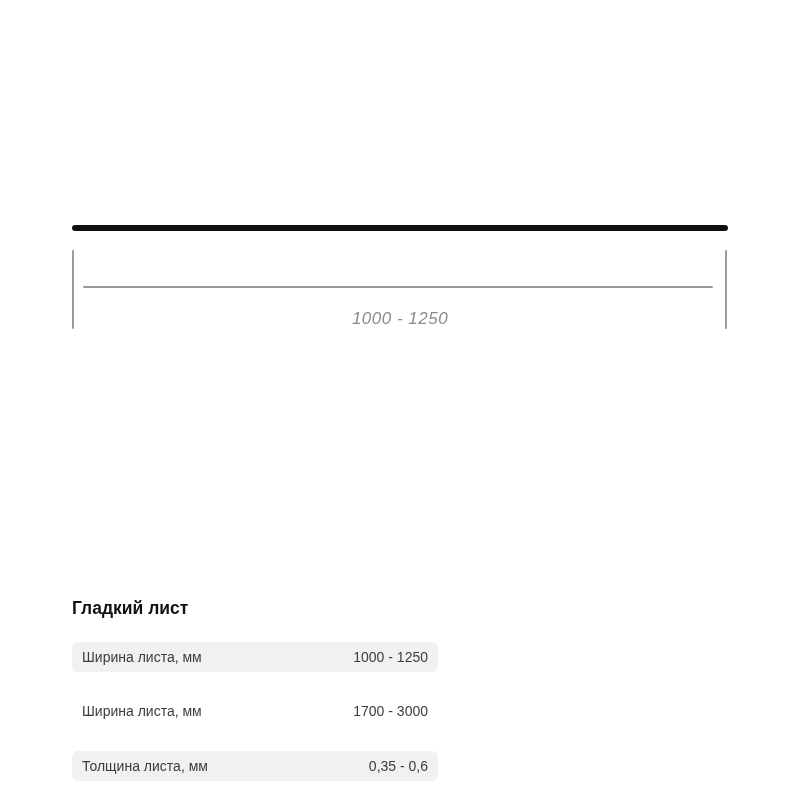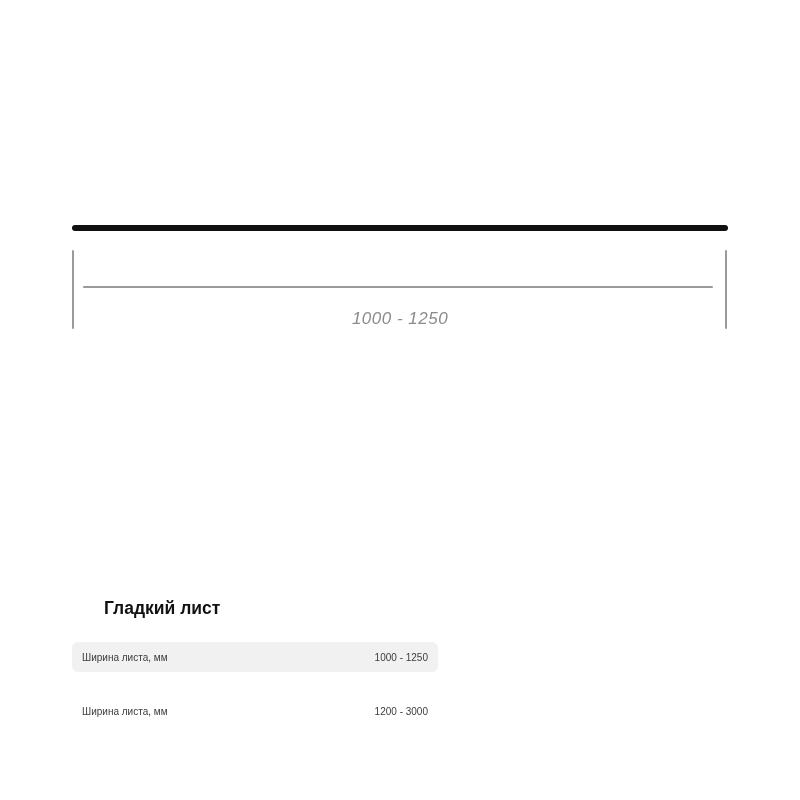"Гладкий лист" .spec-title { margin-left: 32px -> none }
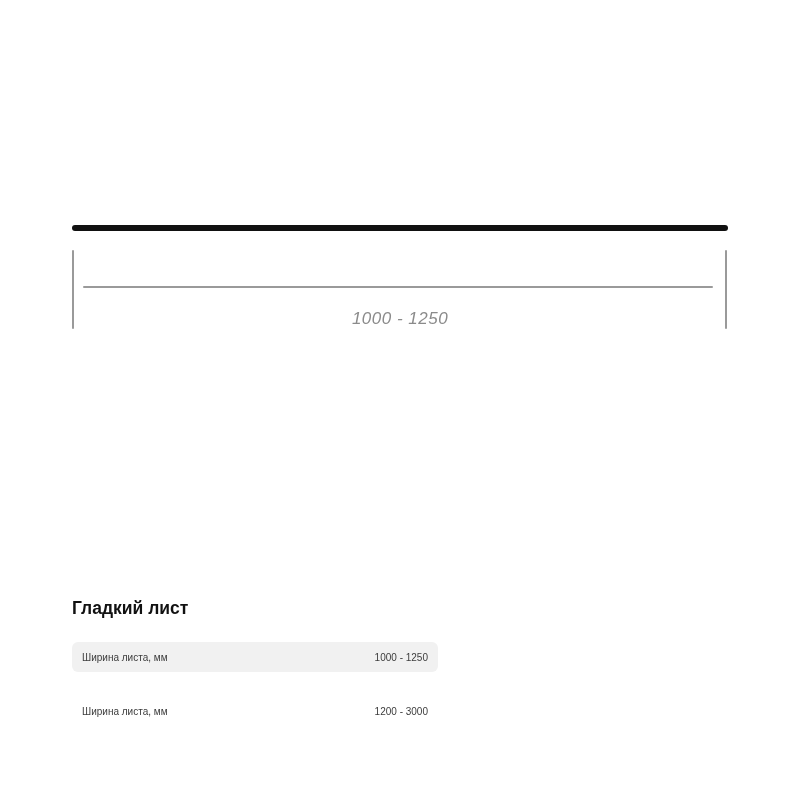"Ширина листа, мм" .spec-row { font-size: 10px -> 14px }
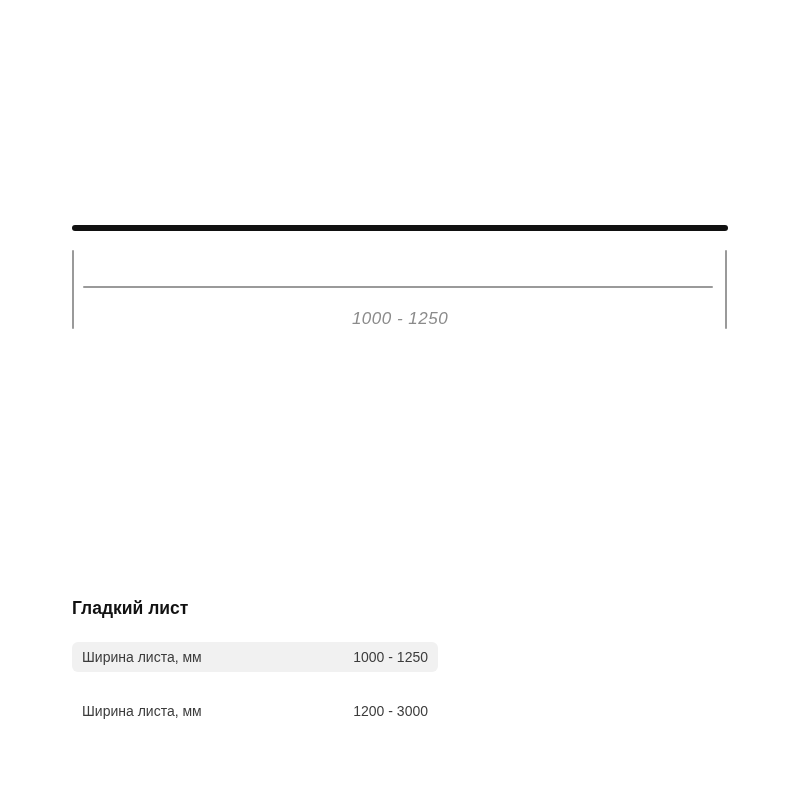"1200 - 3000" span.cell-value { text: 1200 -> 1700 }
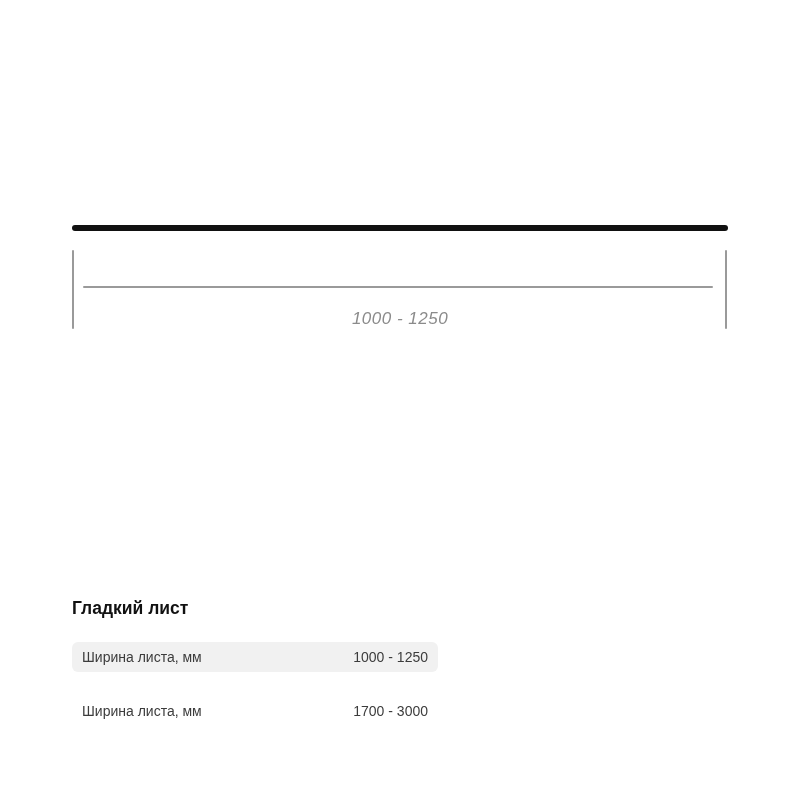"Толщина листа, мм" div.spec-row { html: none -> <div> <span>Толщина листа, мм</span> <span>0,35 - 0,6</span> </div> }
